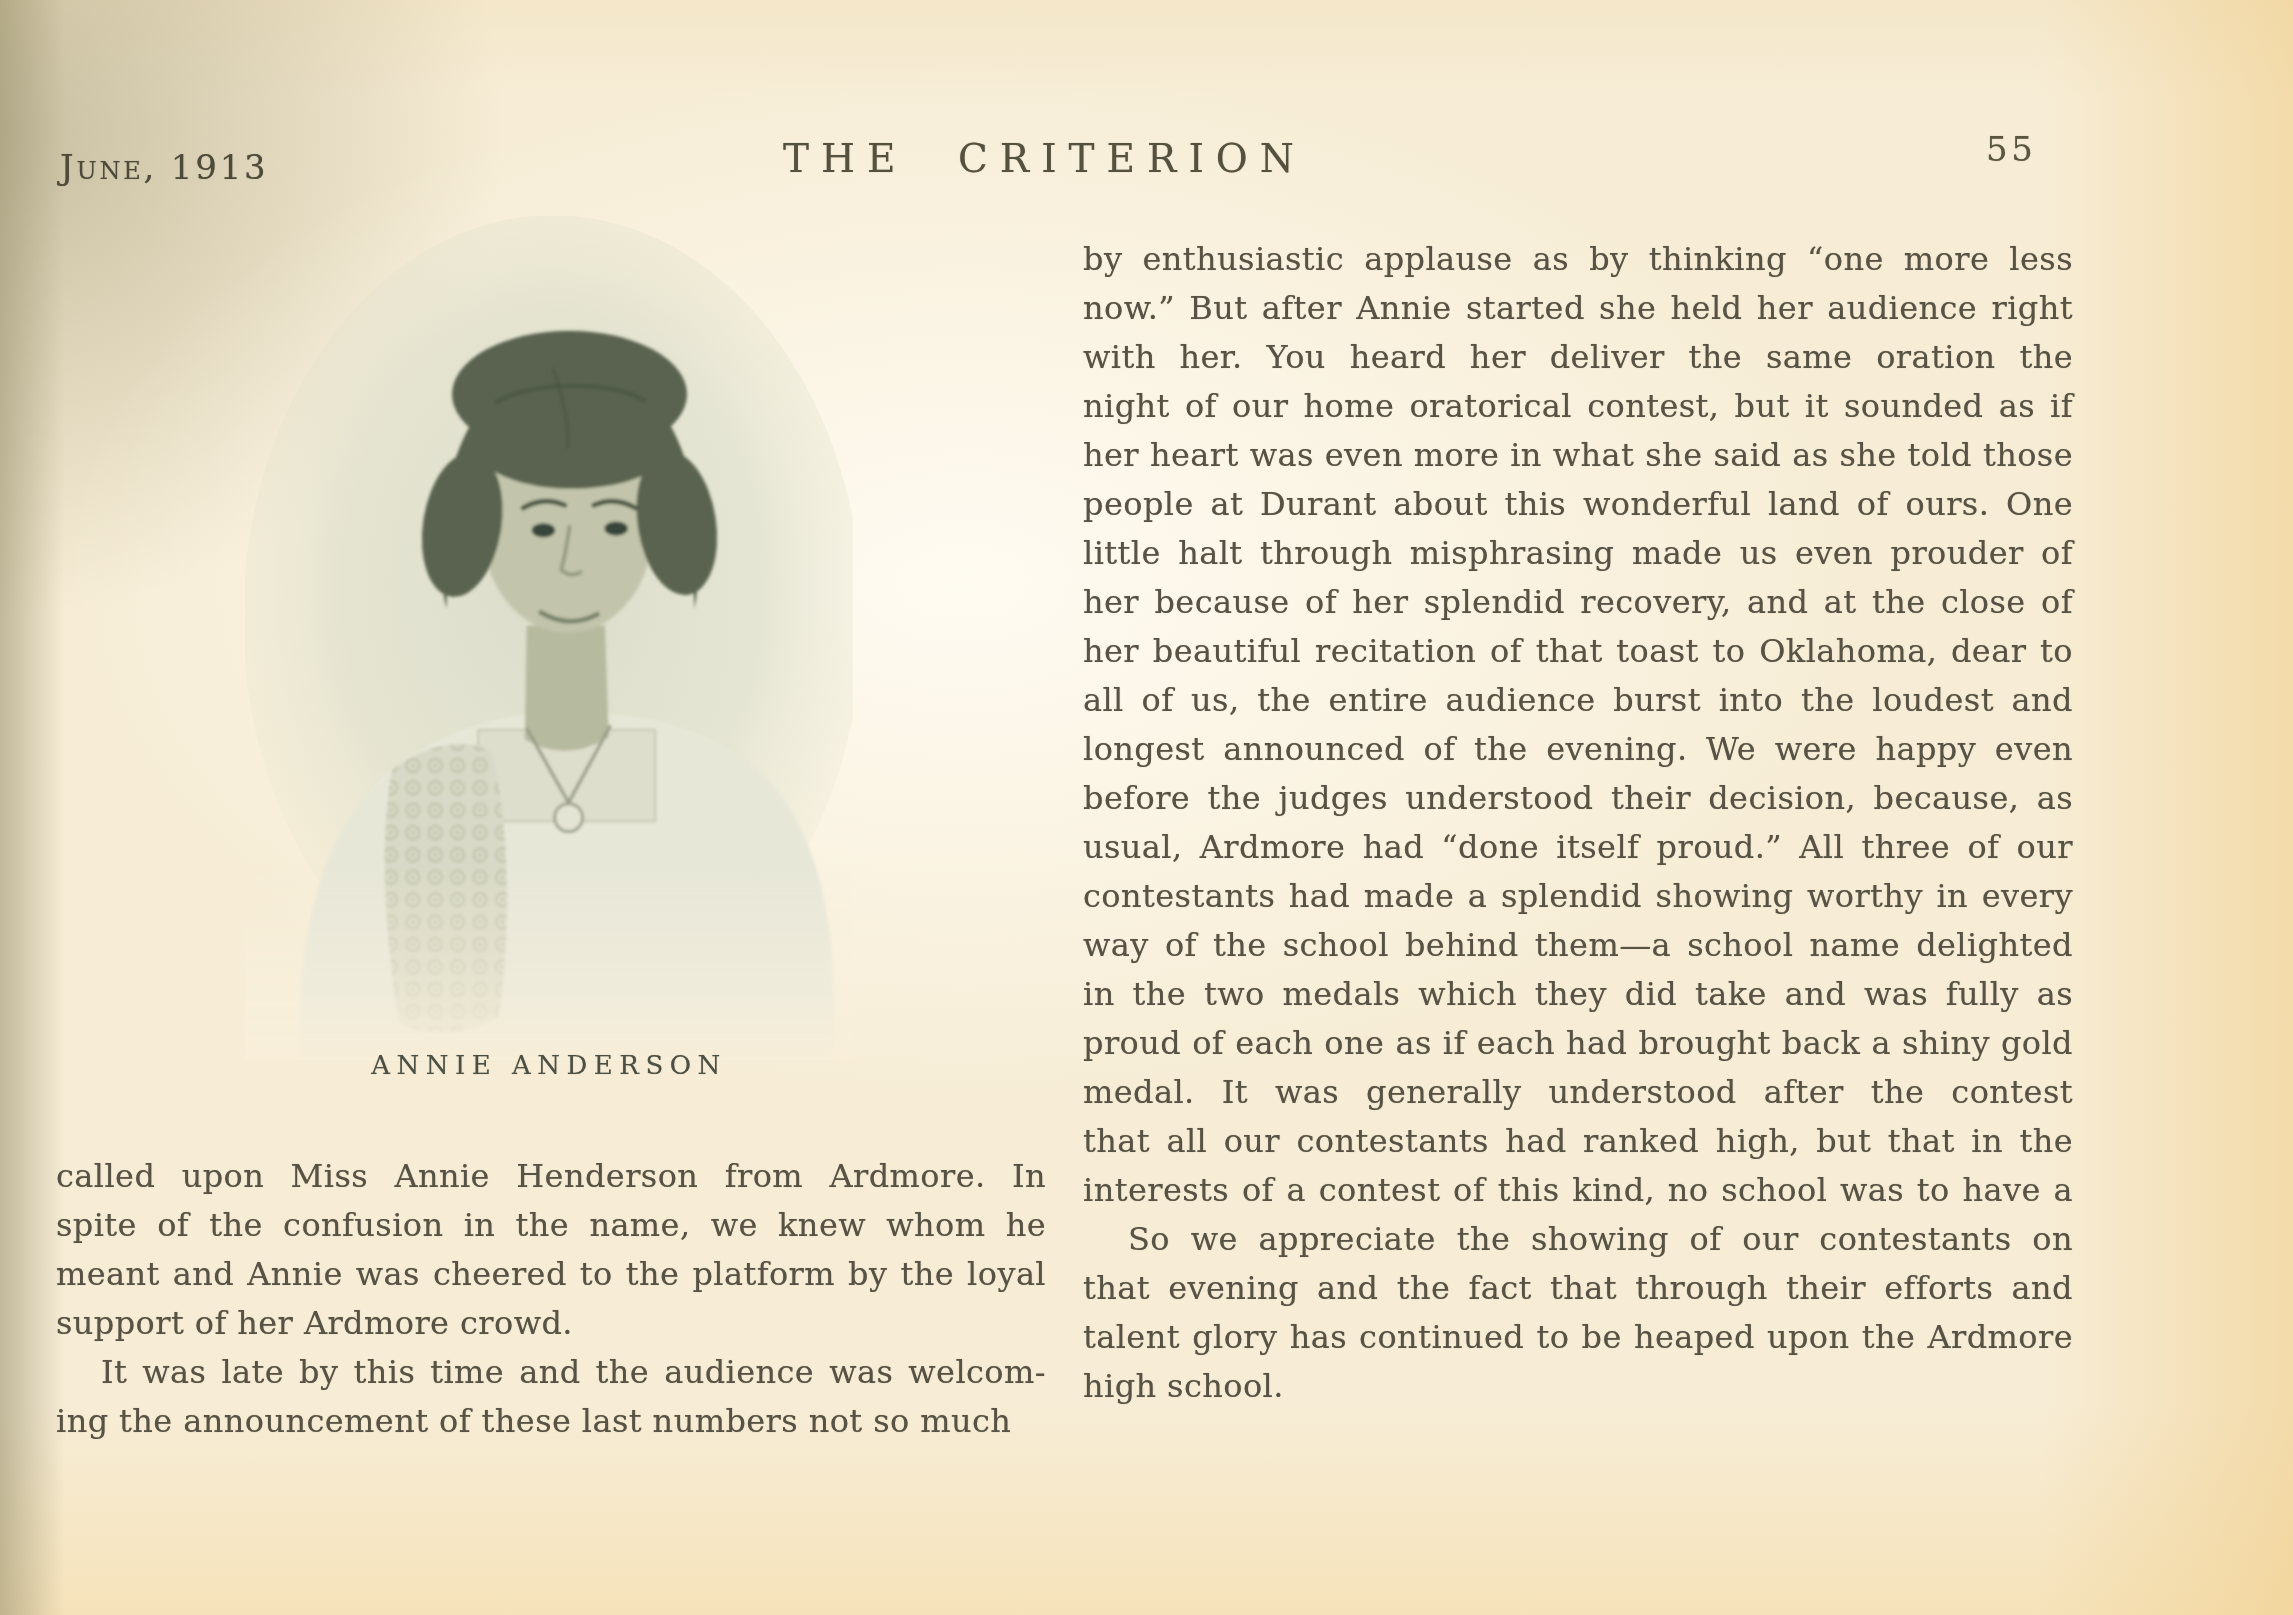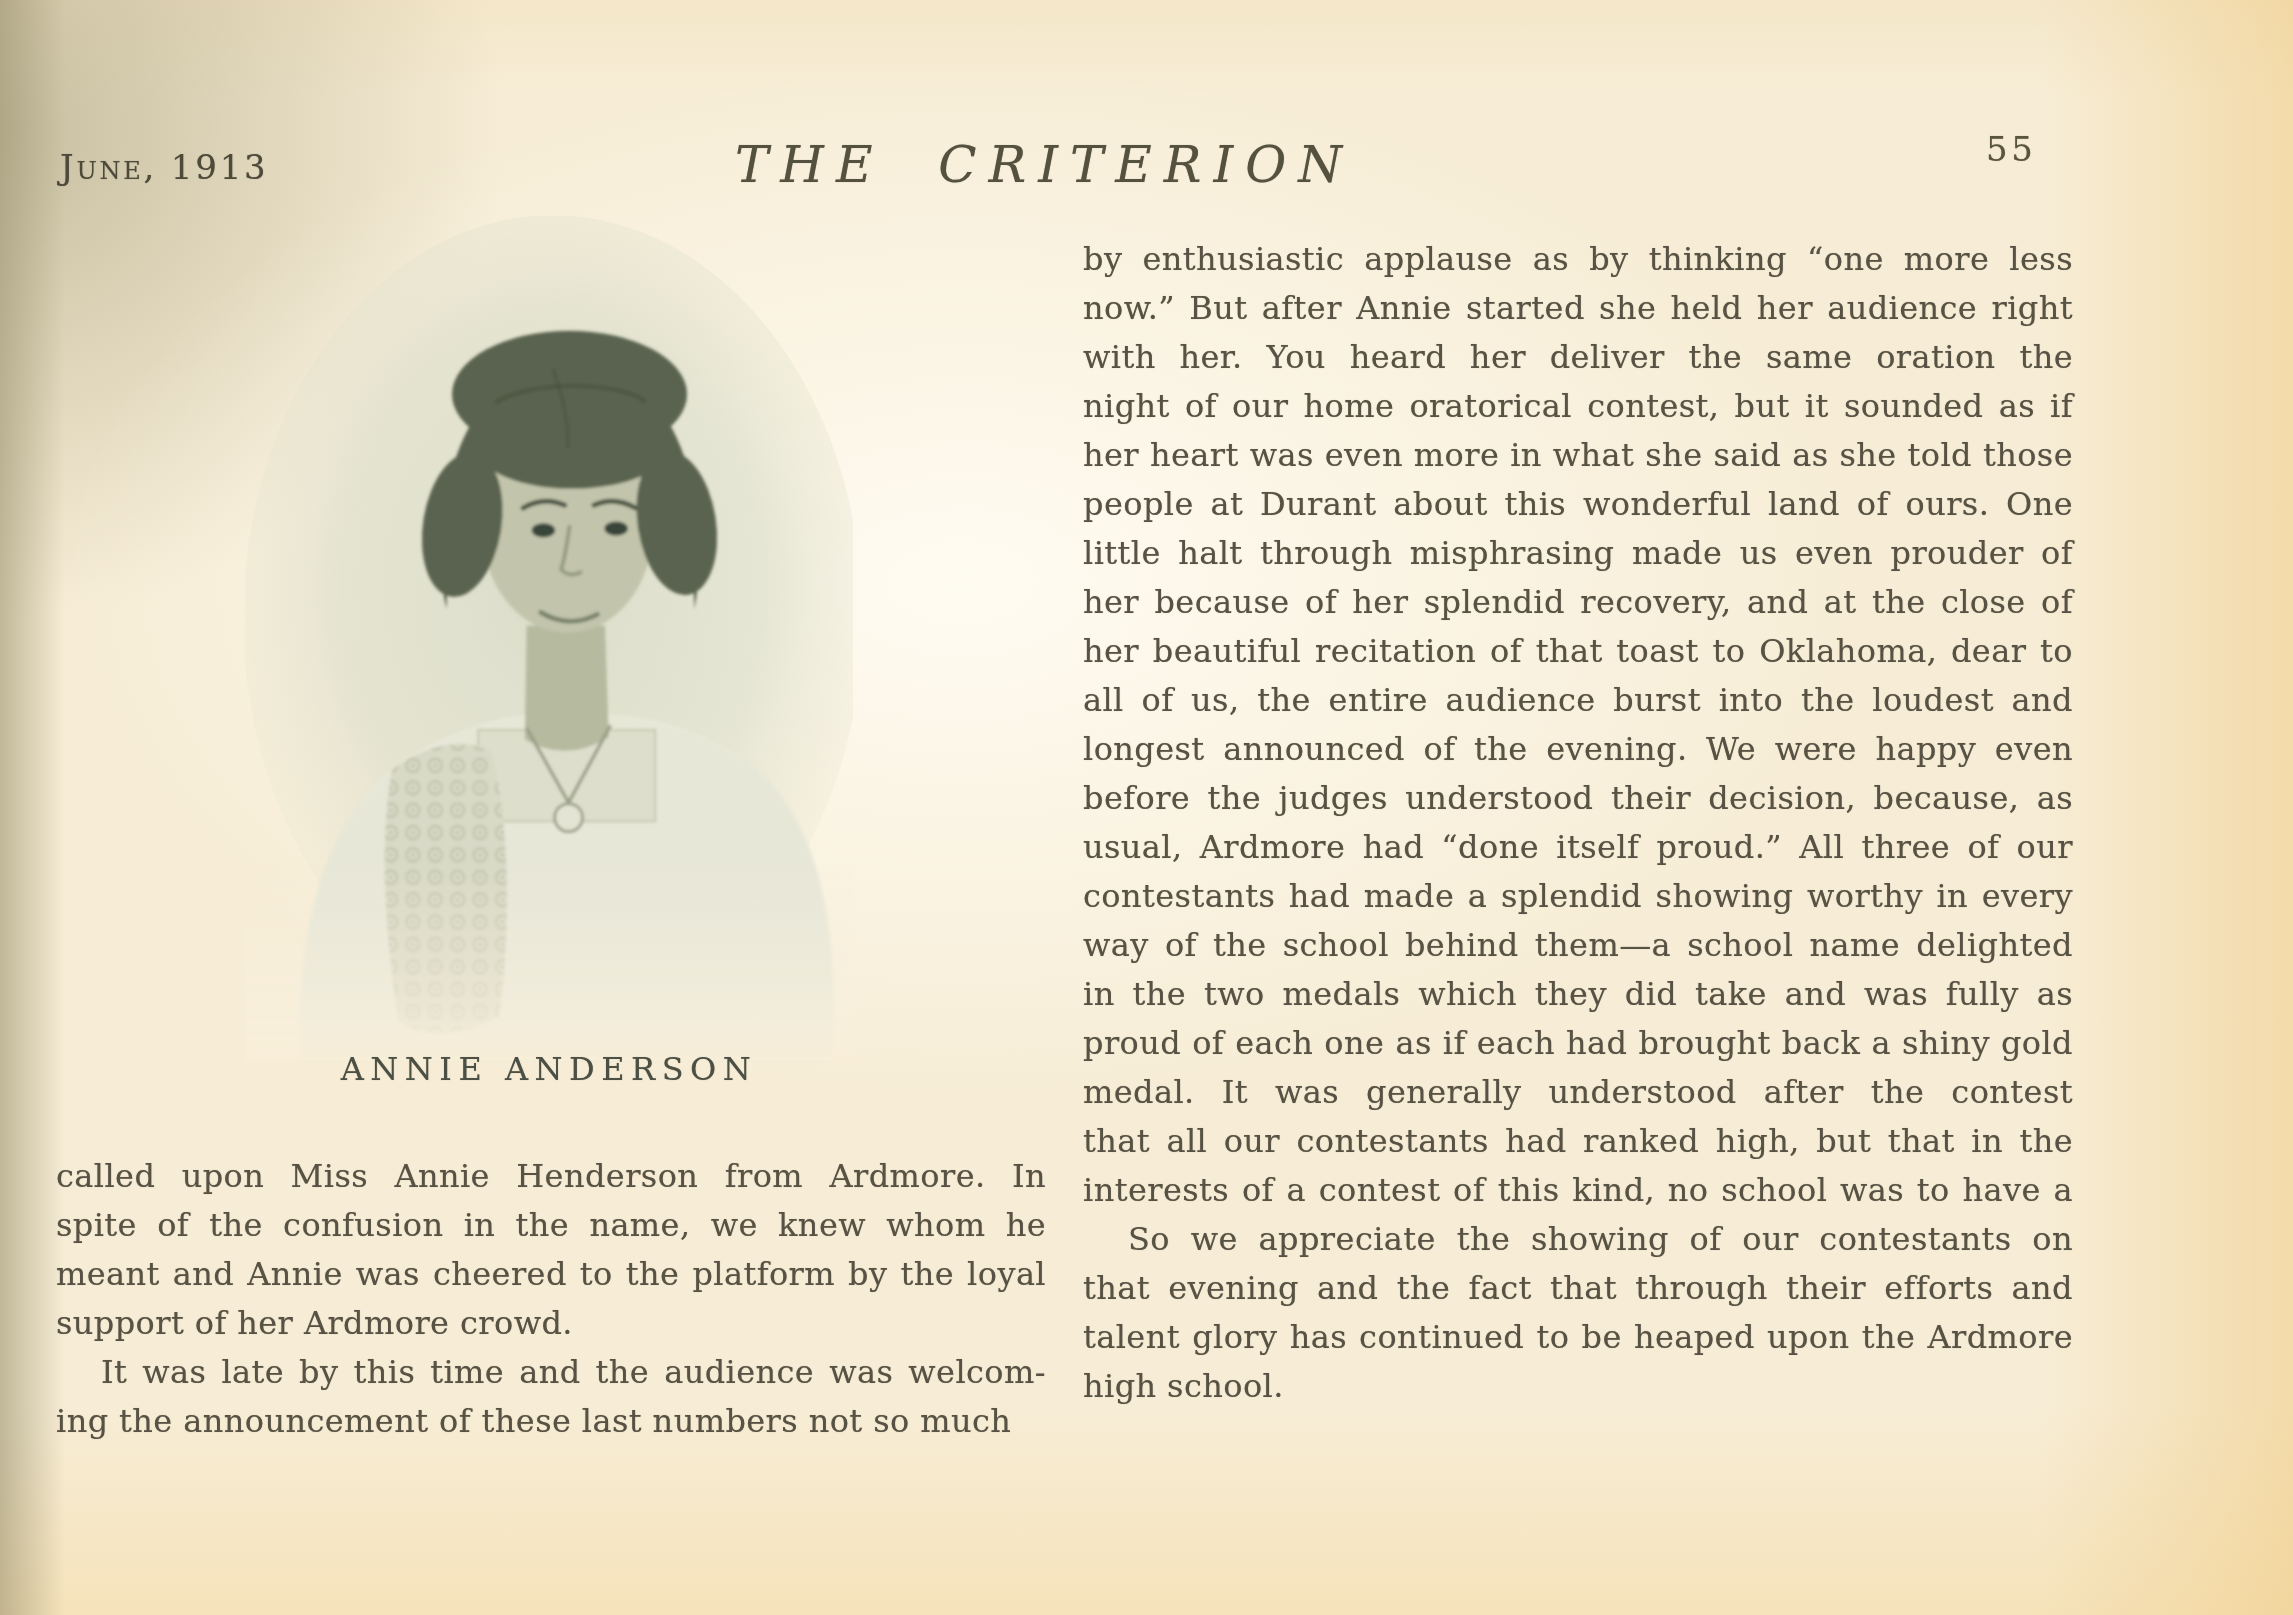"THE CRITERION" .journal-title { font-size: 50px -> 39px; font-style: italic -> none }
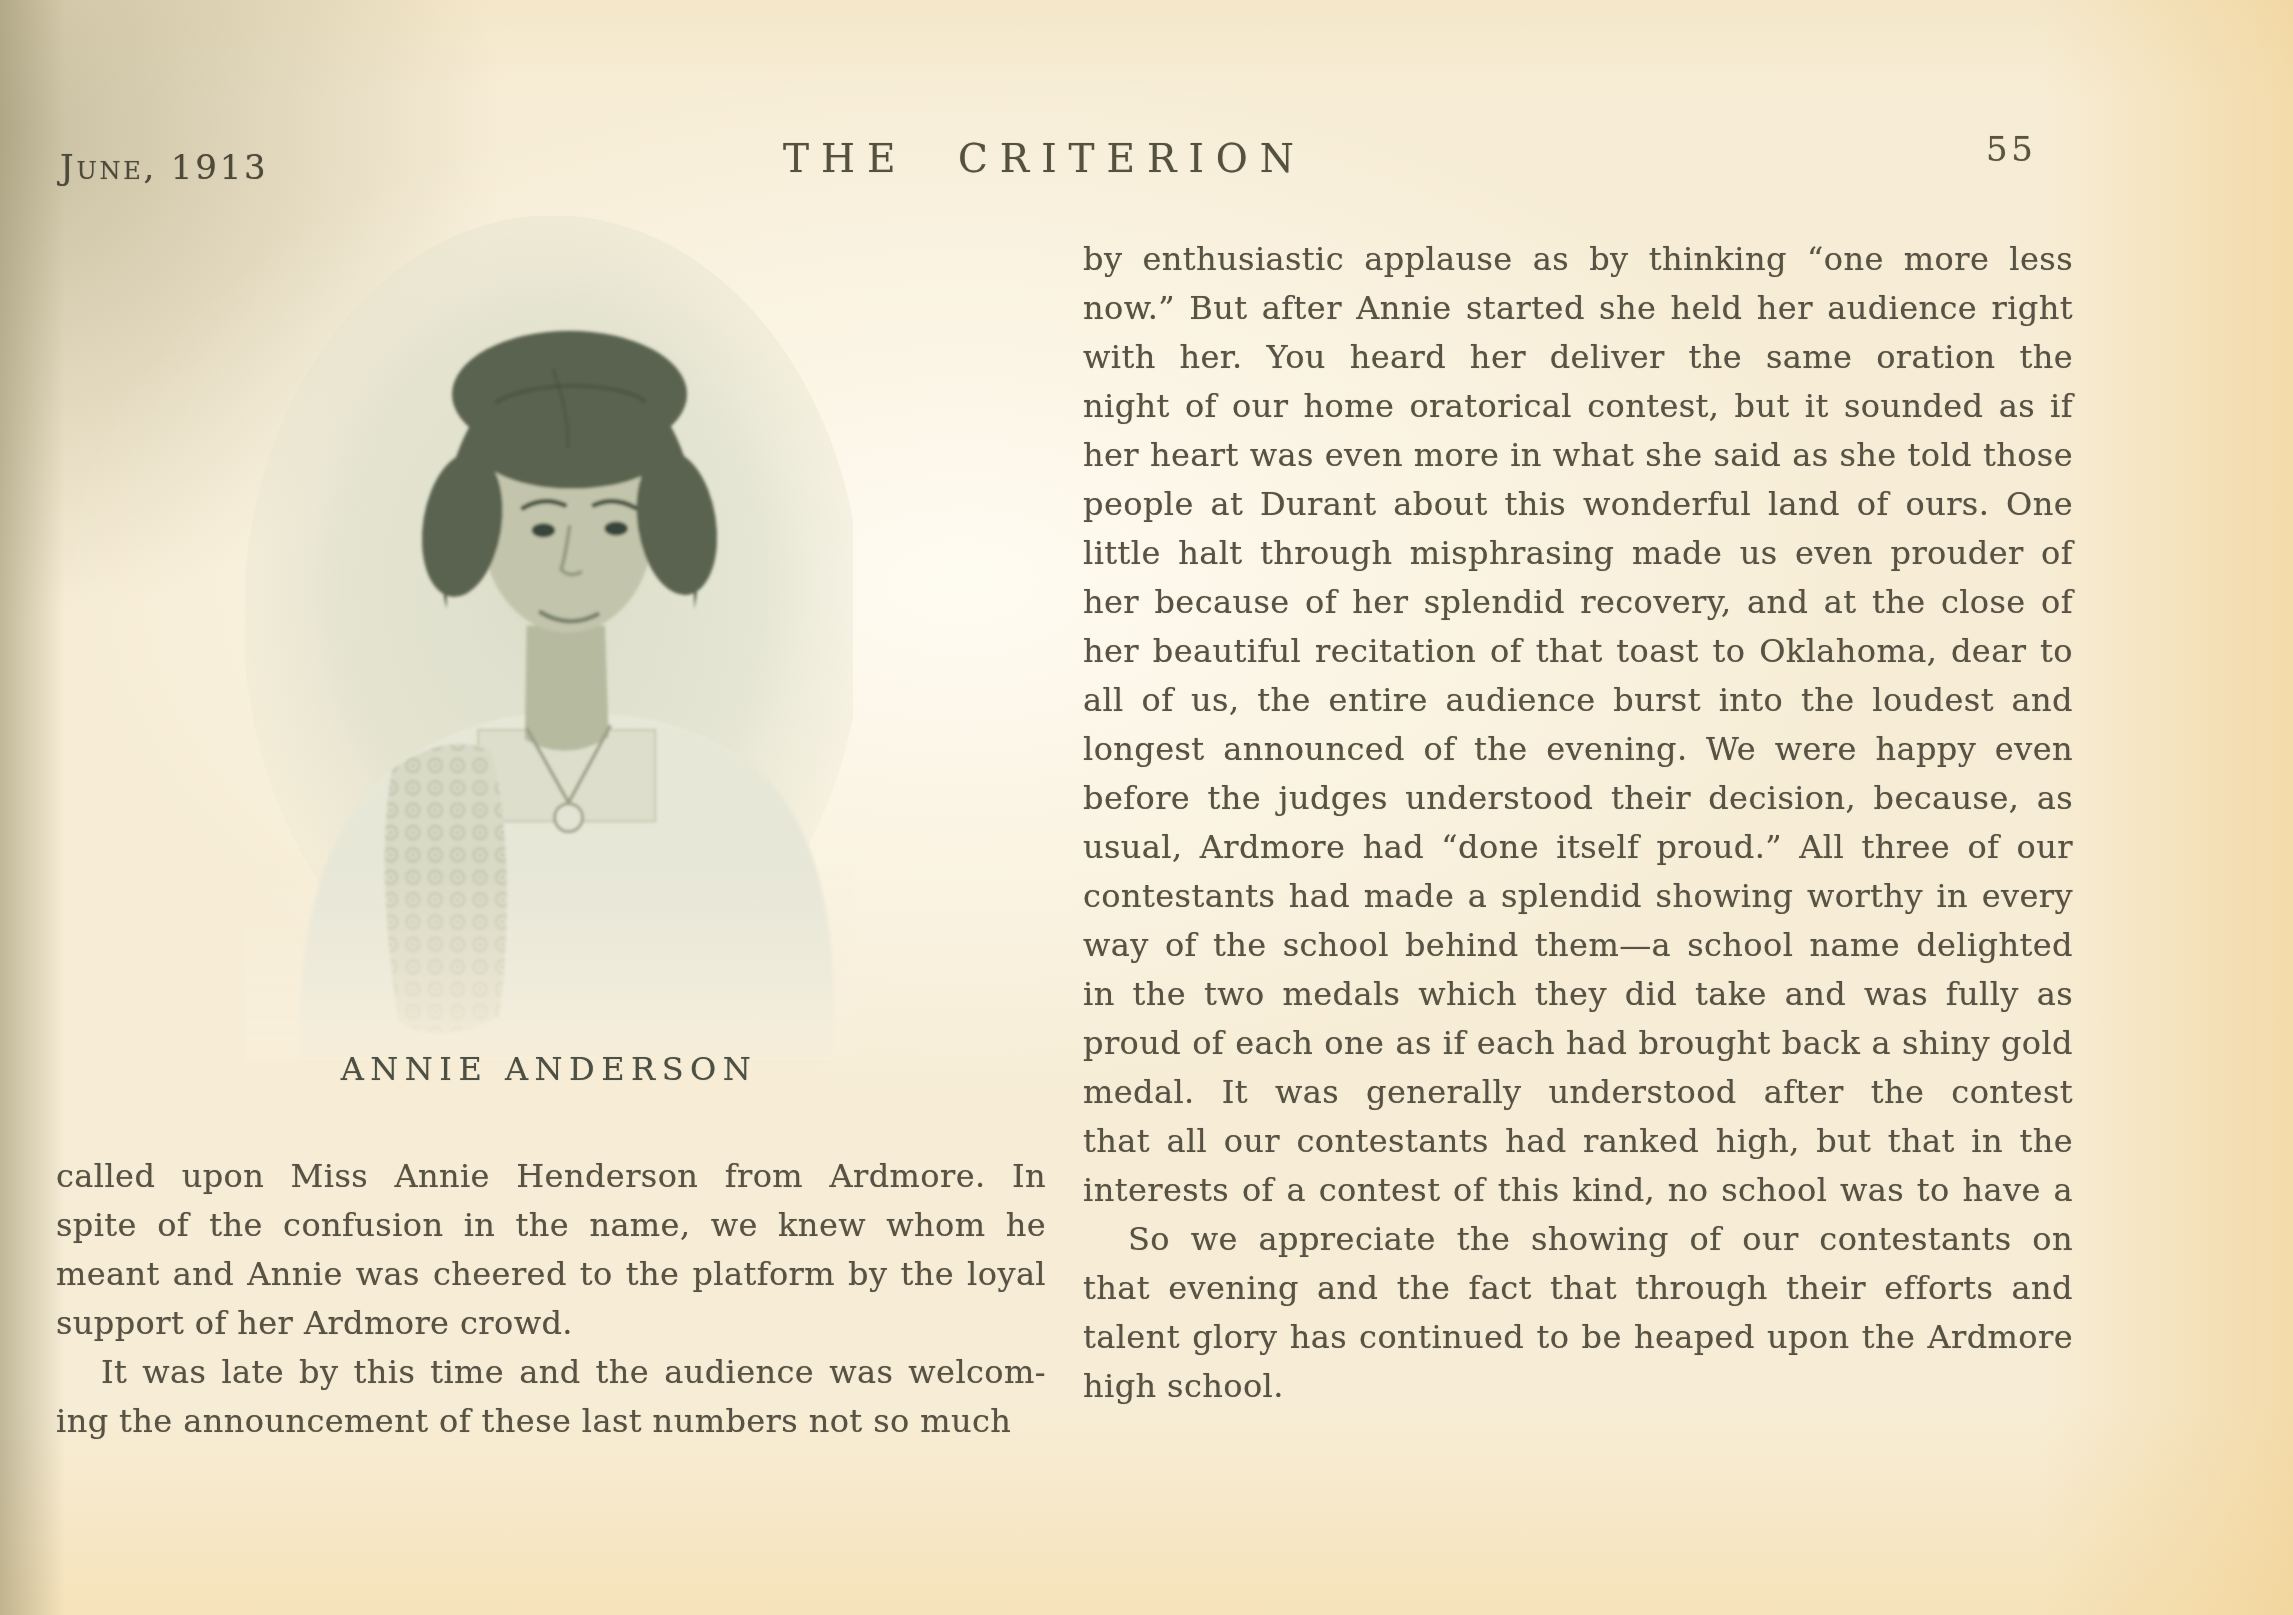"ANNIE ANDERSON" .photo-caption { font-size: 32px -> 26px }
